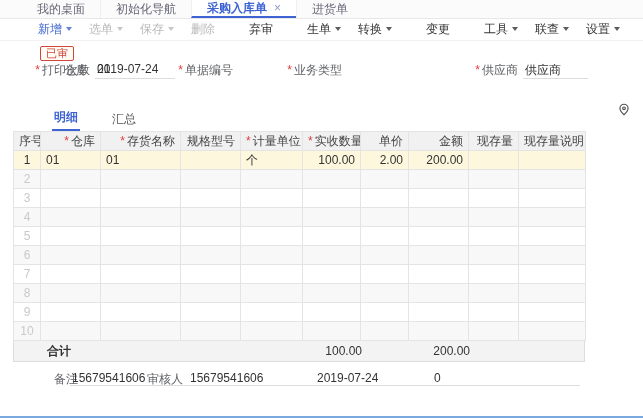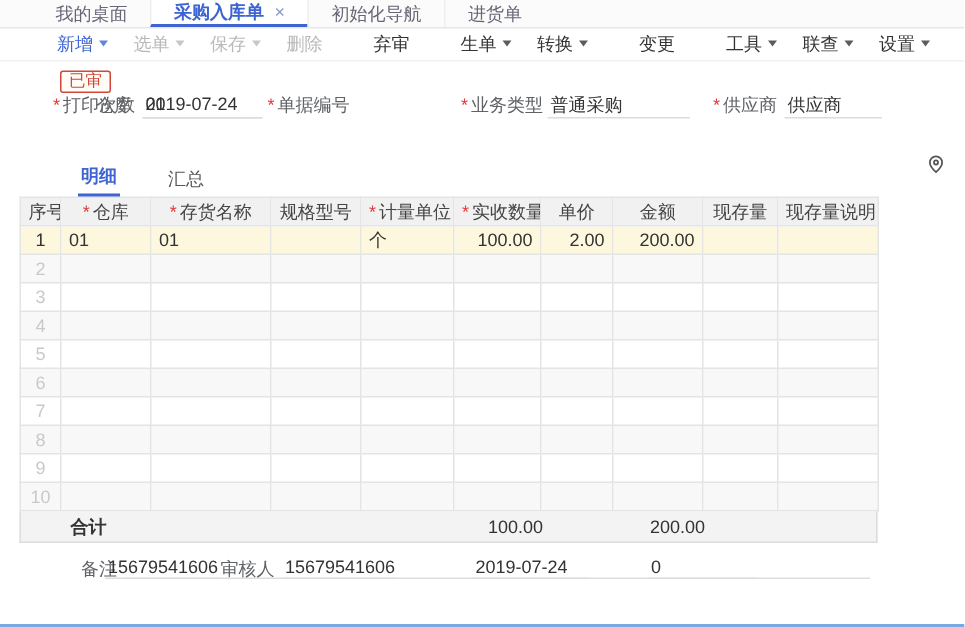"采购入库单" div.tab { order: before "初始化导航" -> after "初始化导航" }
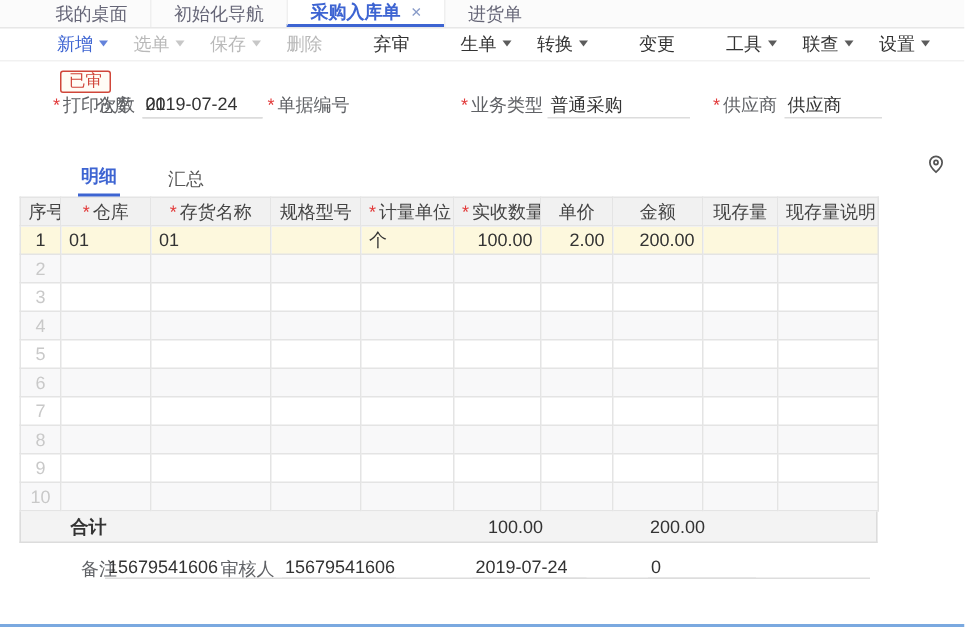"* 业务类型" span.f-label { left: 272px -> 252px }
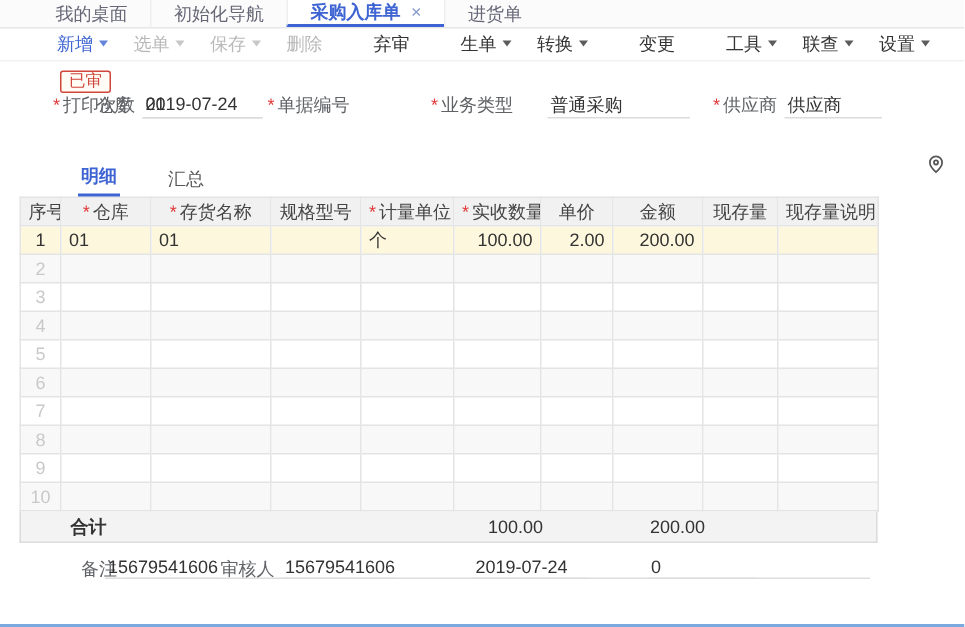"普通采购" span.f-value { html: <span>普通采购</span> -> none }
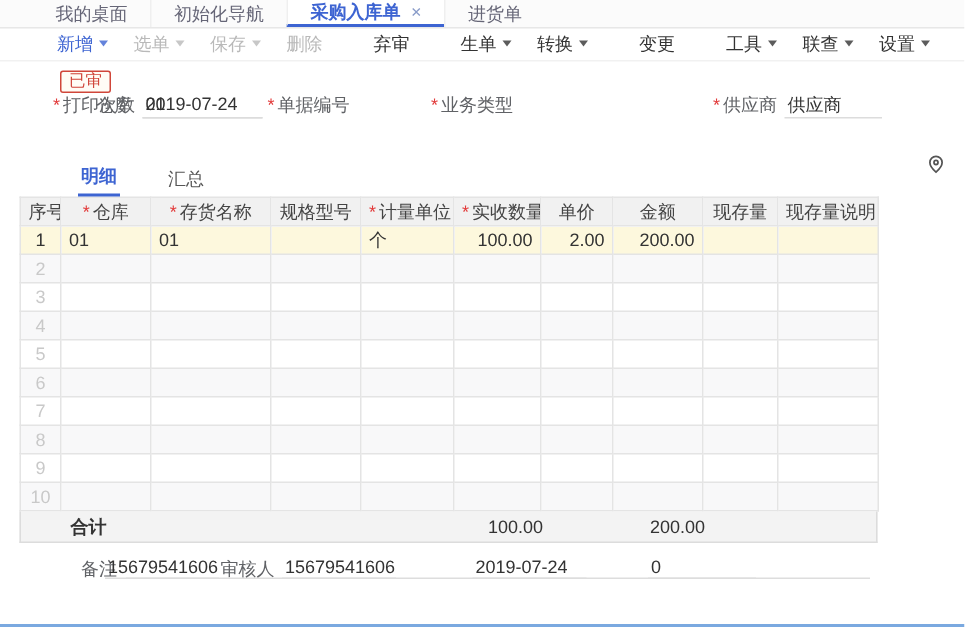"序号" .grid thead th { text-align: center -> right }
